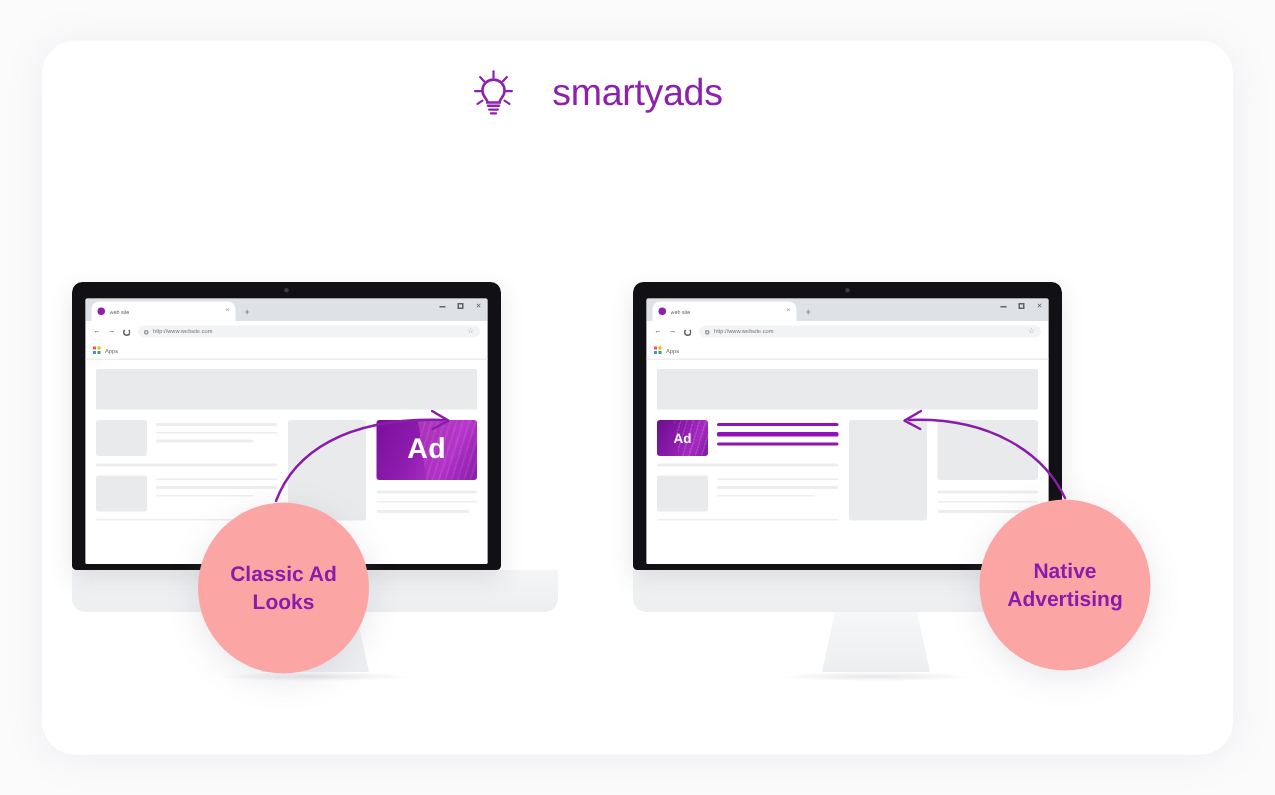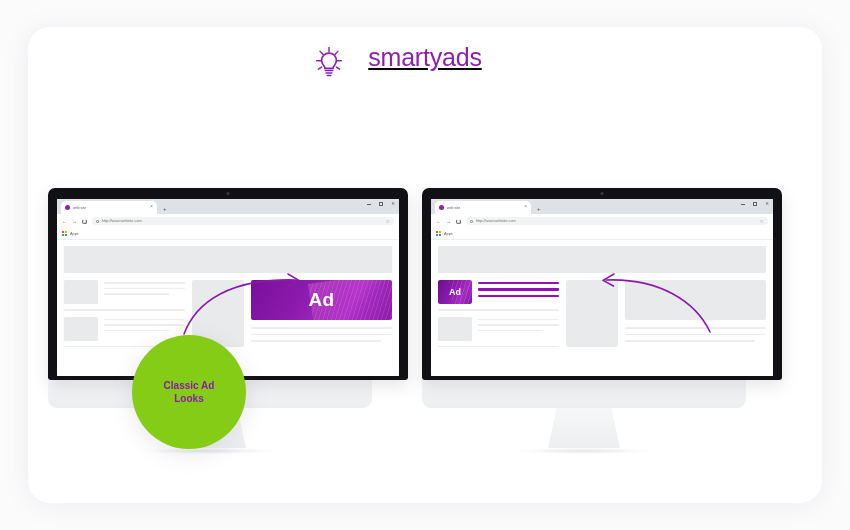"smartyads" .brand { align-items: none -> center; text-decoration: underline -> none }
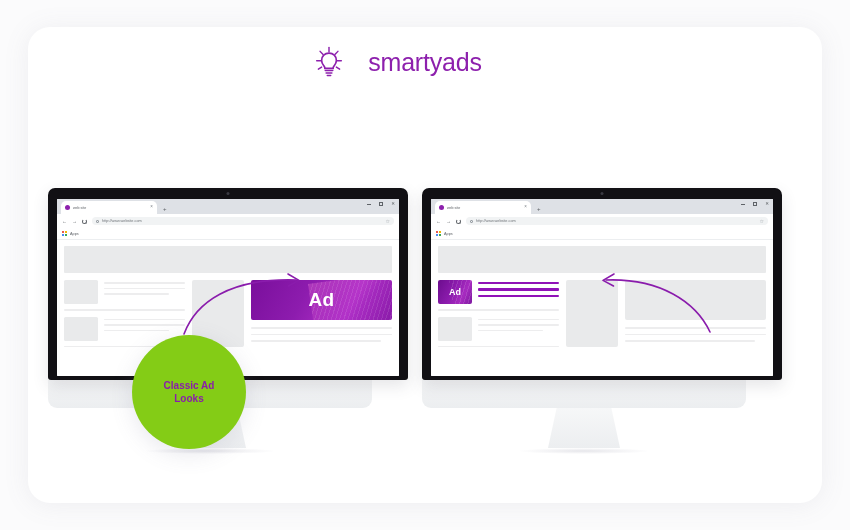"Ad" .bezel { width: 360px -> 286px }
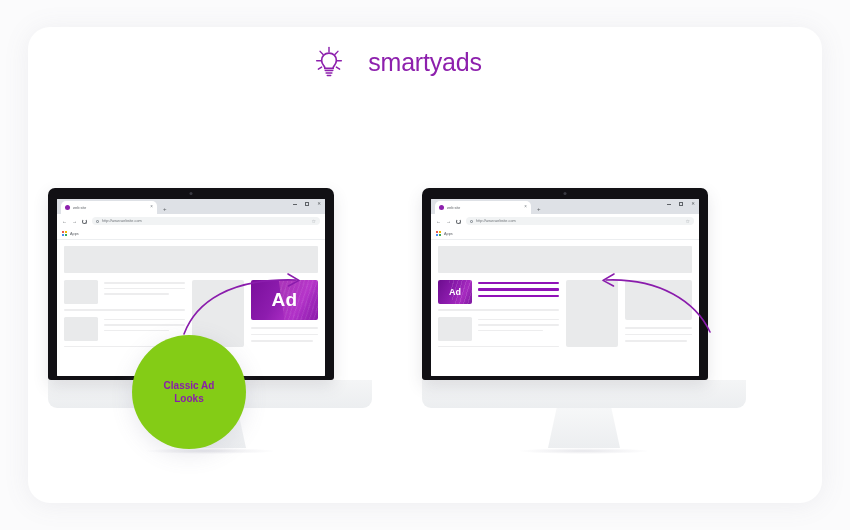"Classic Ad" .bubble { background: #84cc16 -> #fca5a5; font-size: 10px -> 14px }
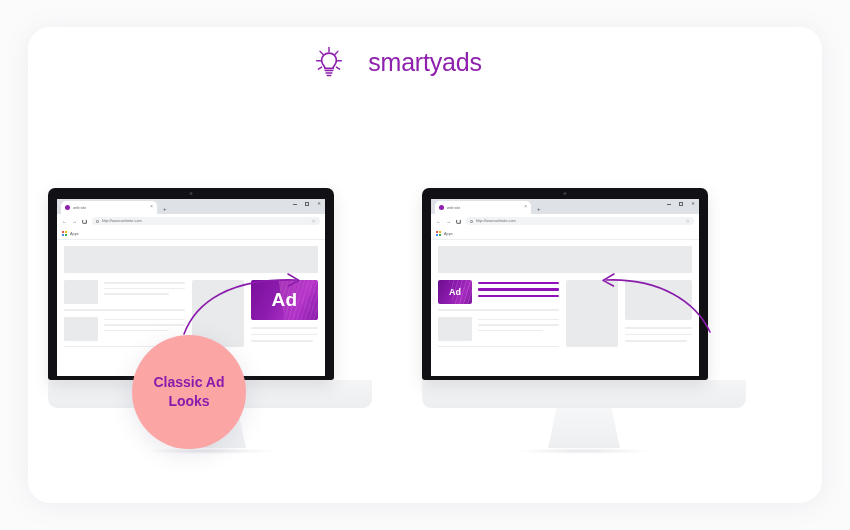"Native" div.bubble { html: none -> <div> <div> <div>Native</div> <div>Advertising</div> </div> </div> }
